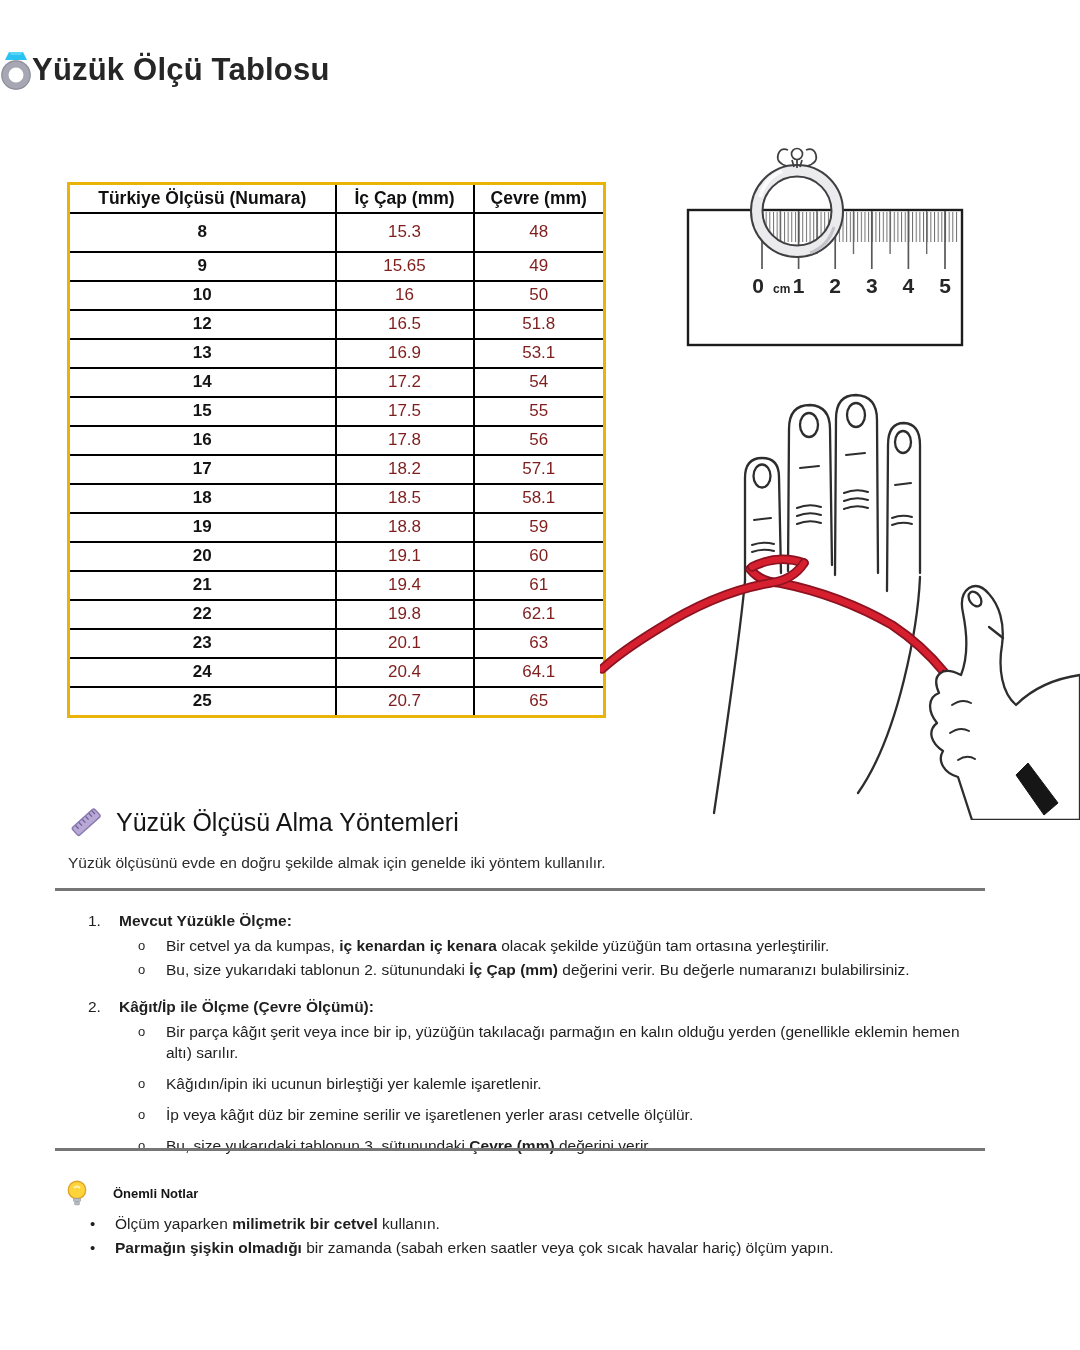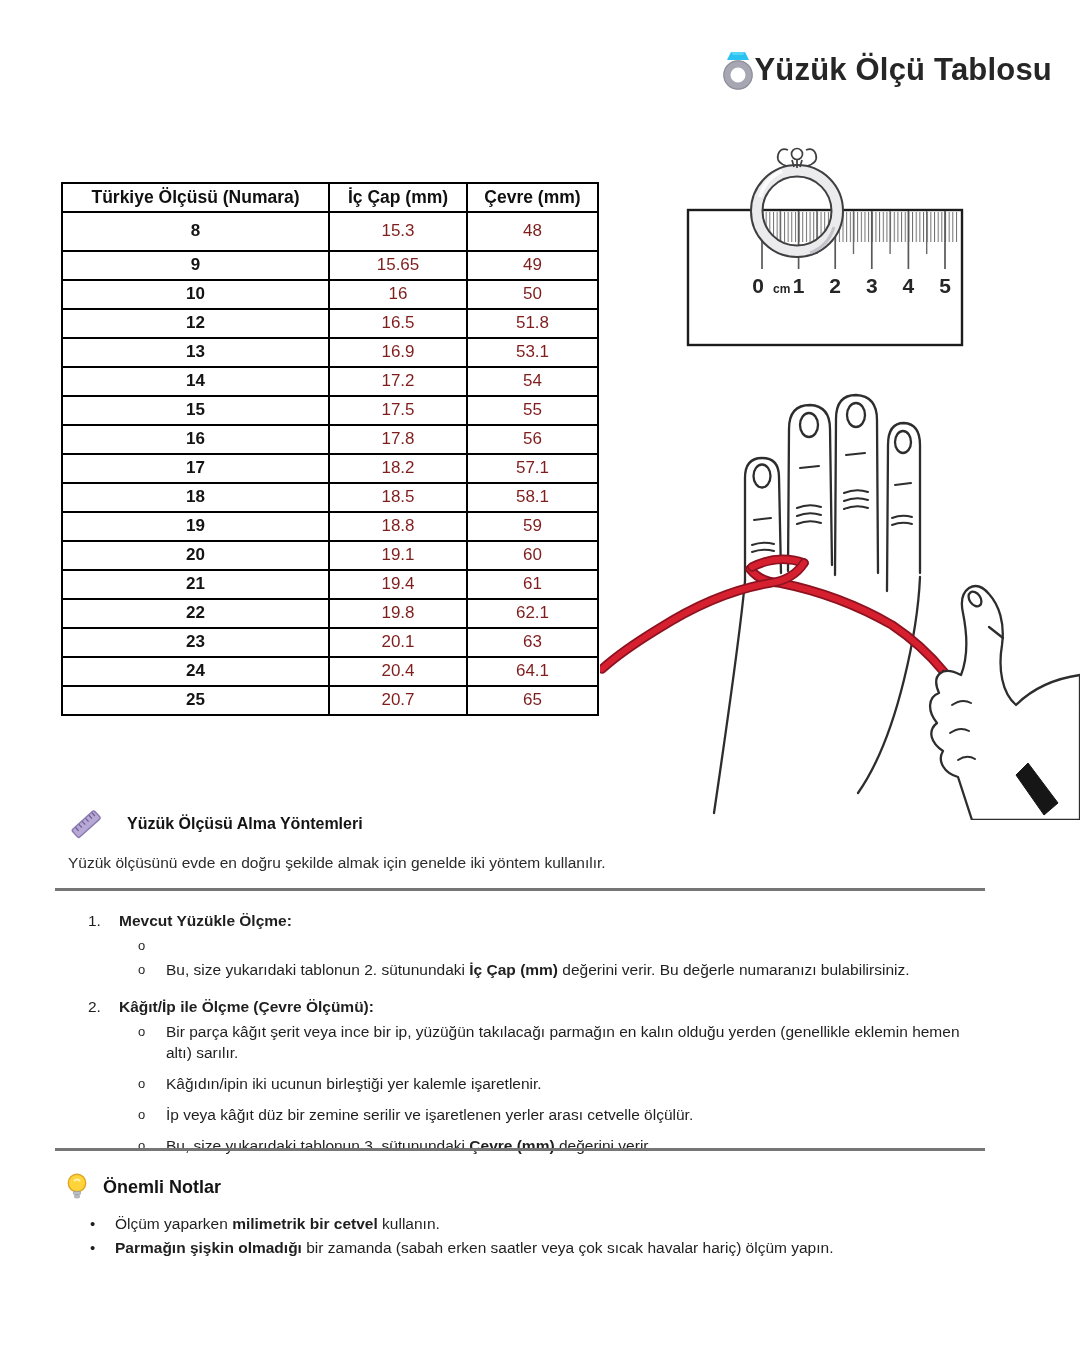"Yüzük Ölçü Tablosu" .title-row { justify-content: flex-end -> flex-start }
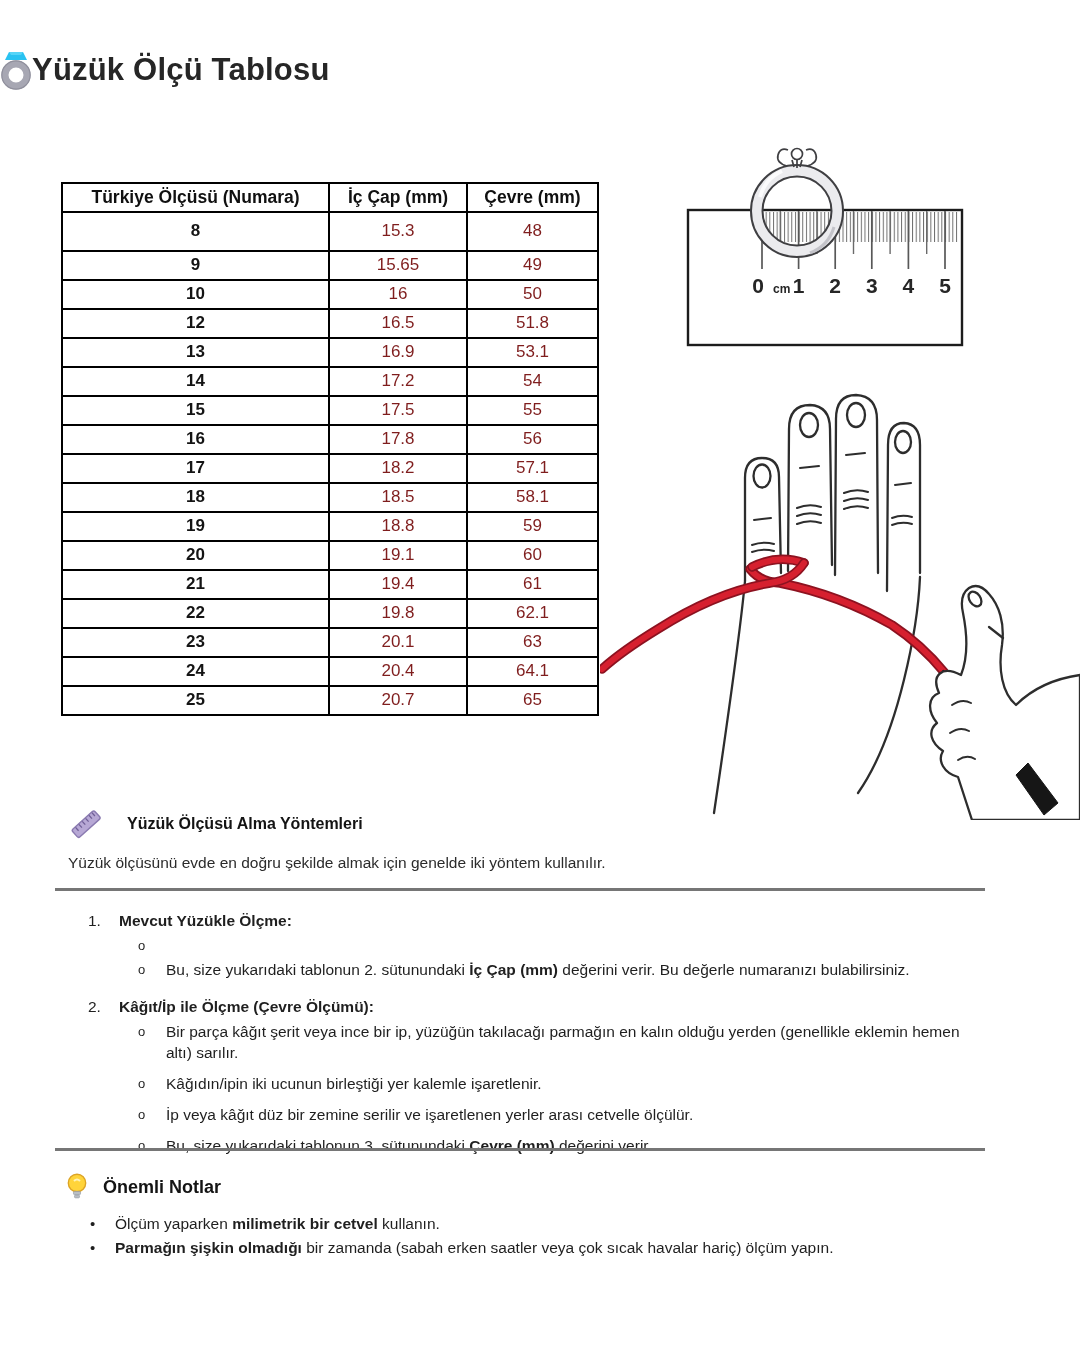"Türkiye Ölçüsü (Numara)" table.sizes { border: 1px solid #eab308 -> 3px solid #eab308; left: 61px -> 67px }
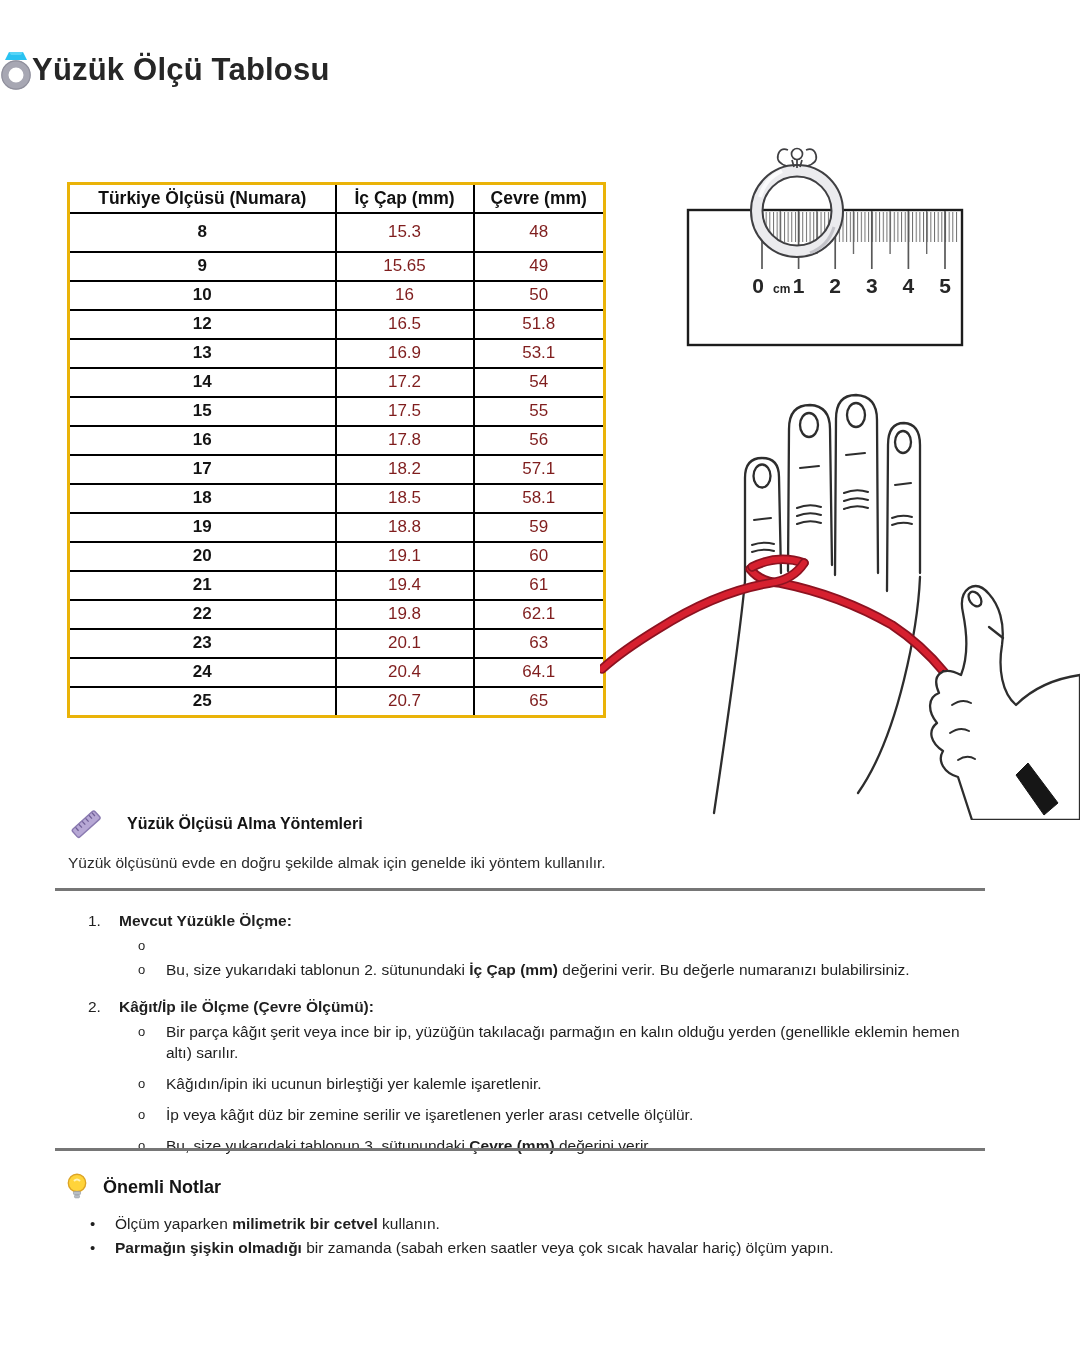"Yüzük Ölçüsü Alma Yöntemleri" .sec-head h2 { font-size: 16px -> 25px; font-weight: bold -> normal; margin: 11px -> 0 }
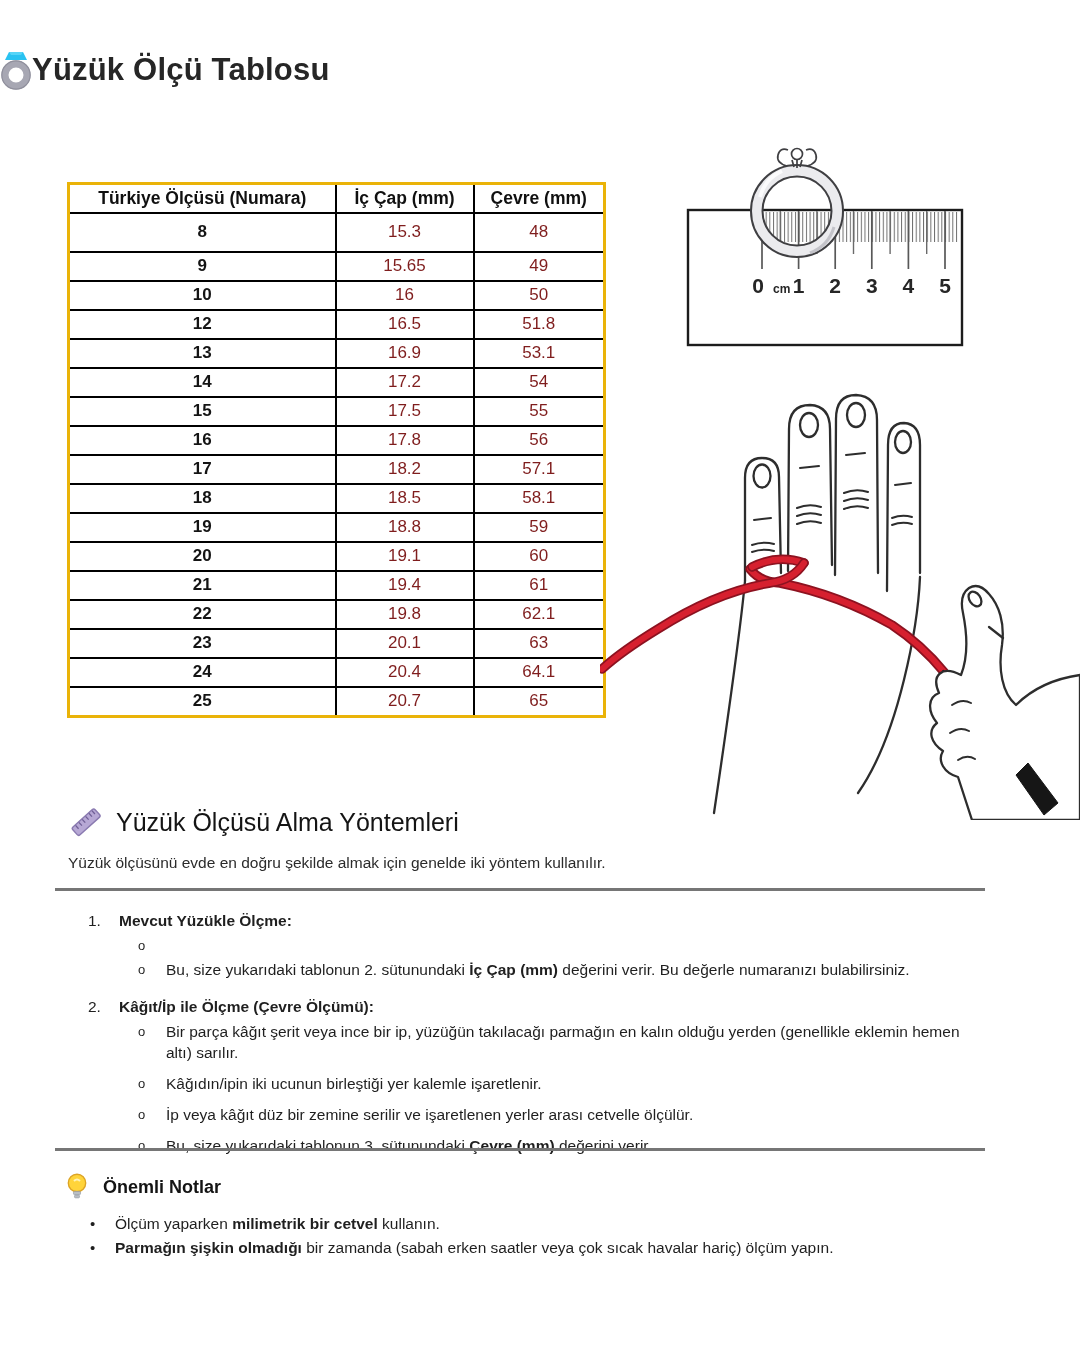"Bir cetvel ya da kumpas," span { html: none -> <span><span>Bir cetvel ya da kumpas, </span><span>iç kenardan iç kenara</span><span> olacak şekilde yüzüğün tam ortasına yerleştirilir.</span></span> }
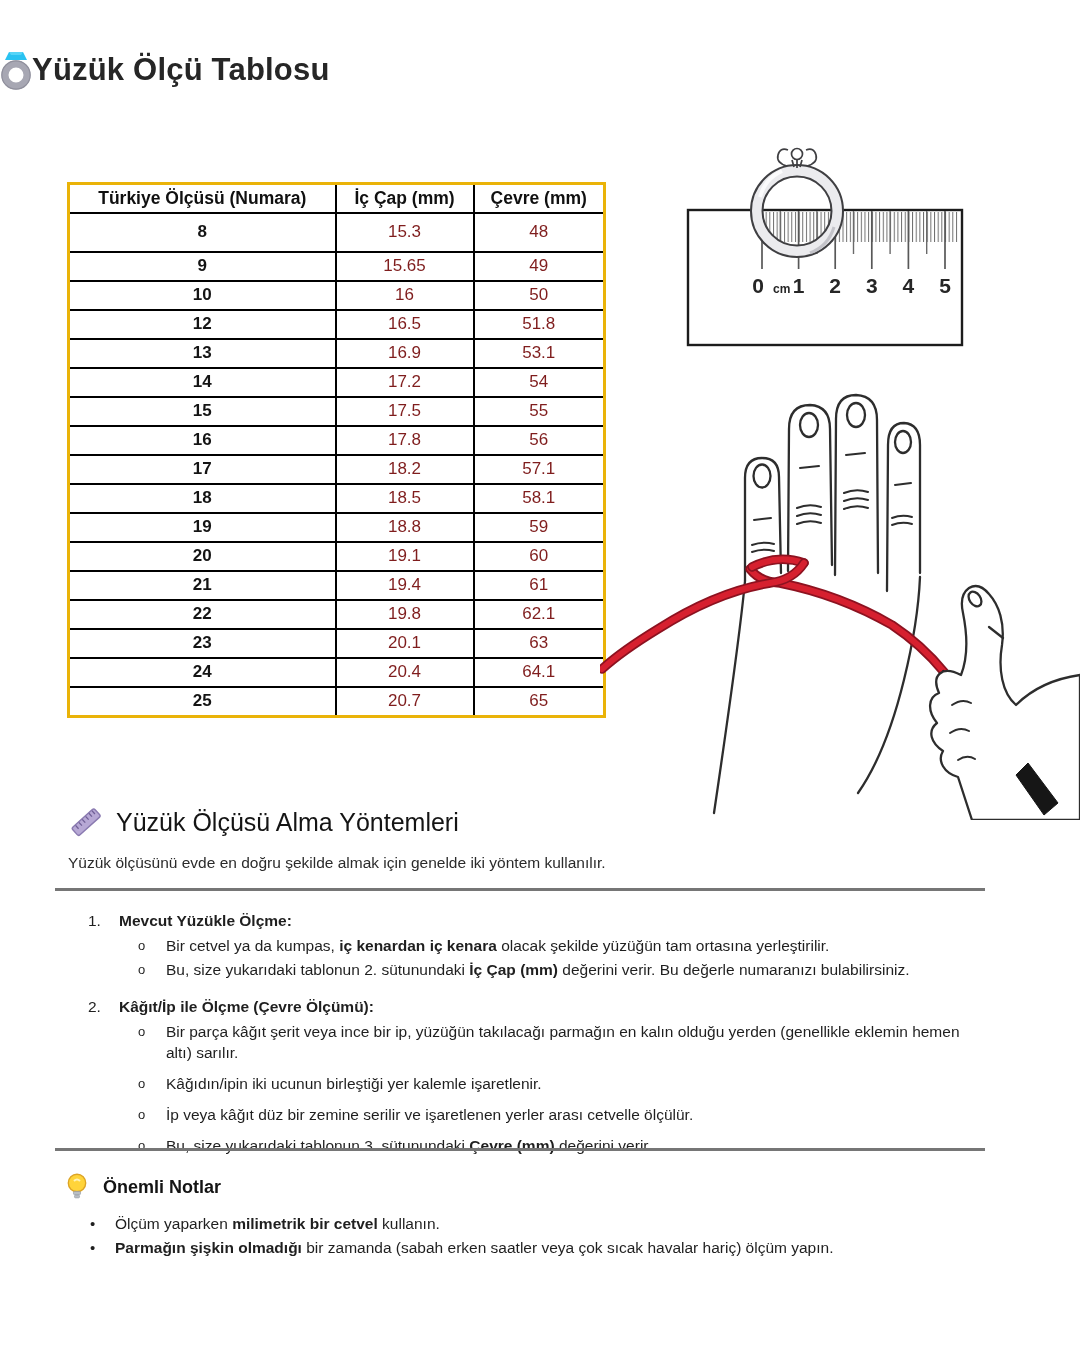"Önemli Notlar" .notes-head h2 { font-size: 18px -> 13px; margin: 4px -> 14px }
